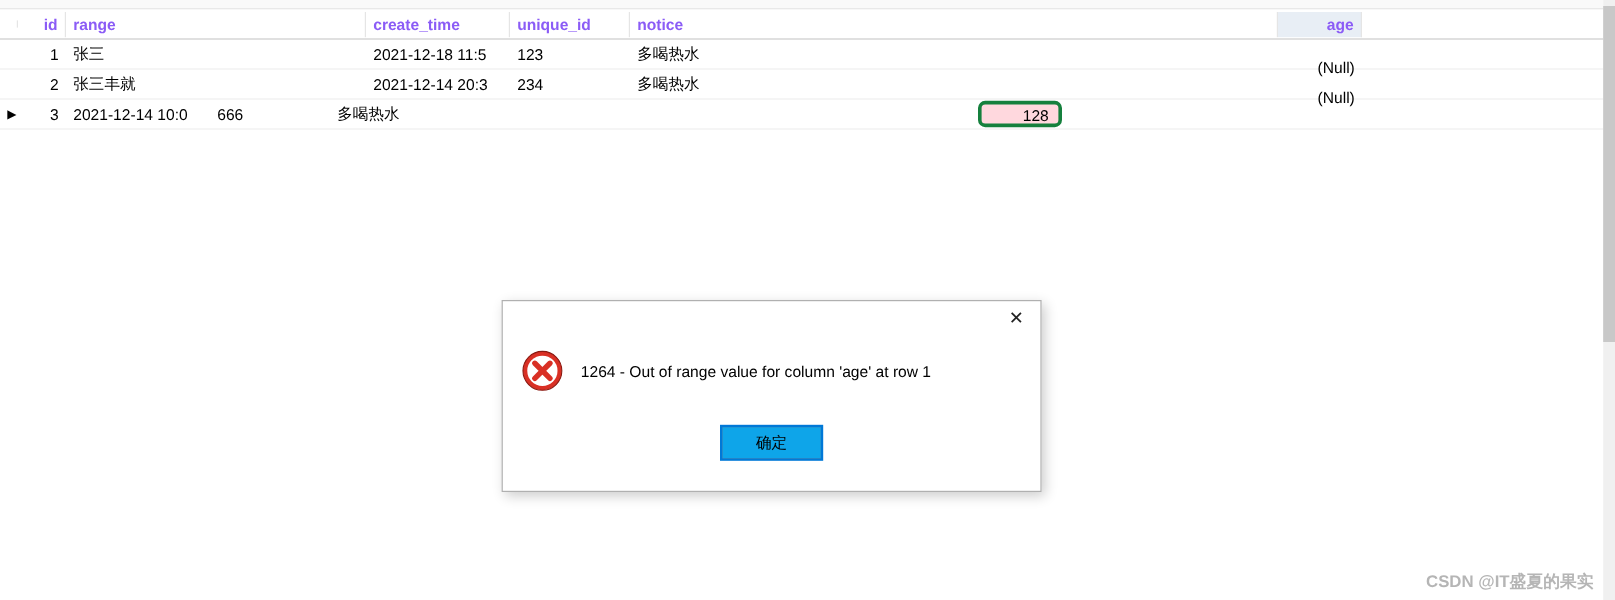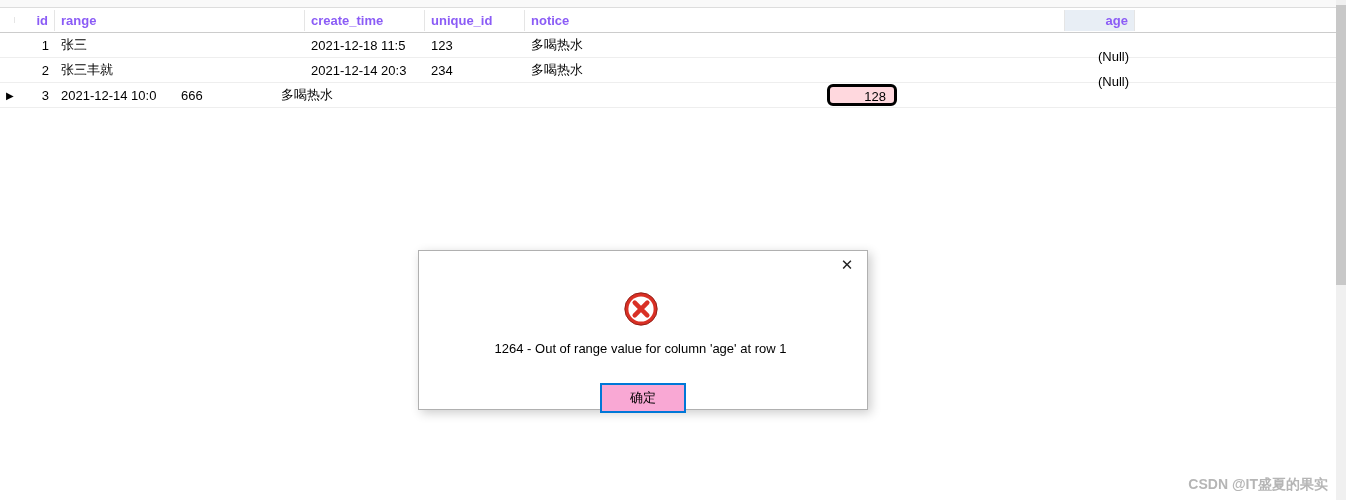"128" .highlight-cell { border: 3px solid #000000 -> 3px solid #15803d; margin-left: 12px -> none }
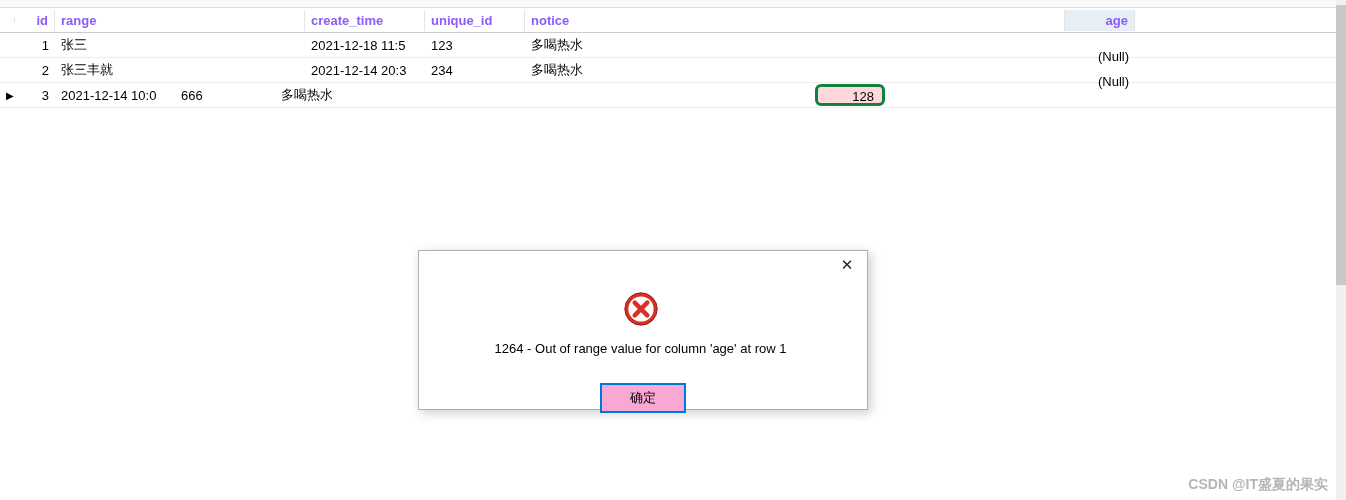"1264 - Out of range" .dialog-body { flex-direction: column -> none }
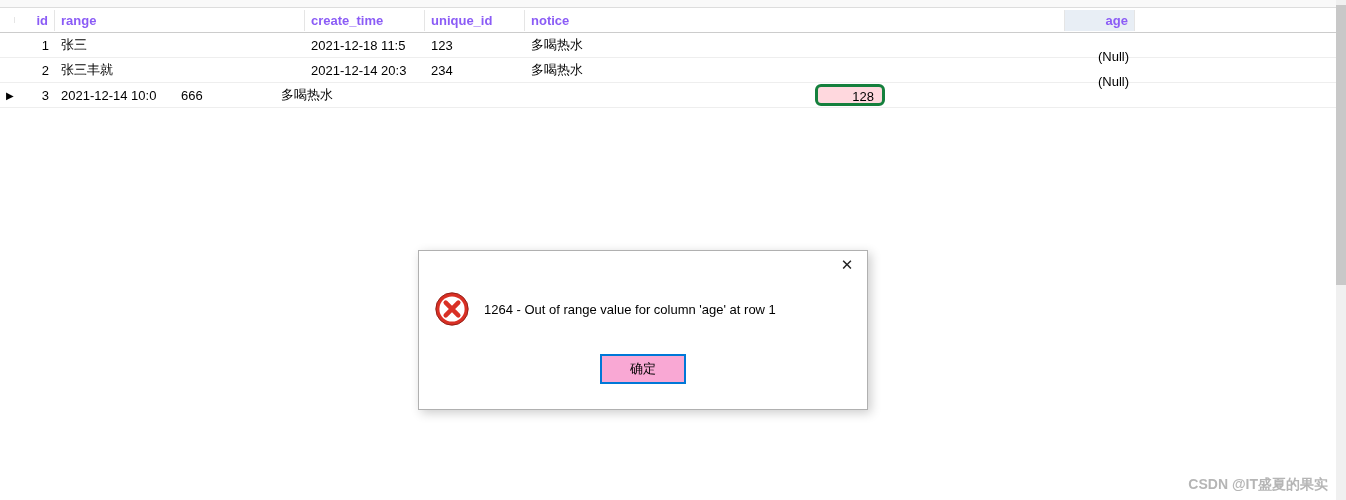"确定" .dialog-btn { background: #f9a8d4 -> #0ea5e9 }
